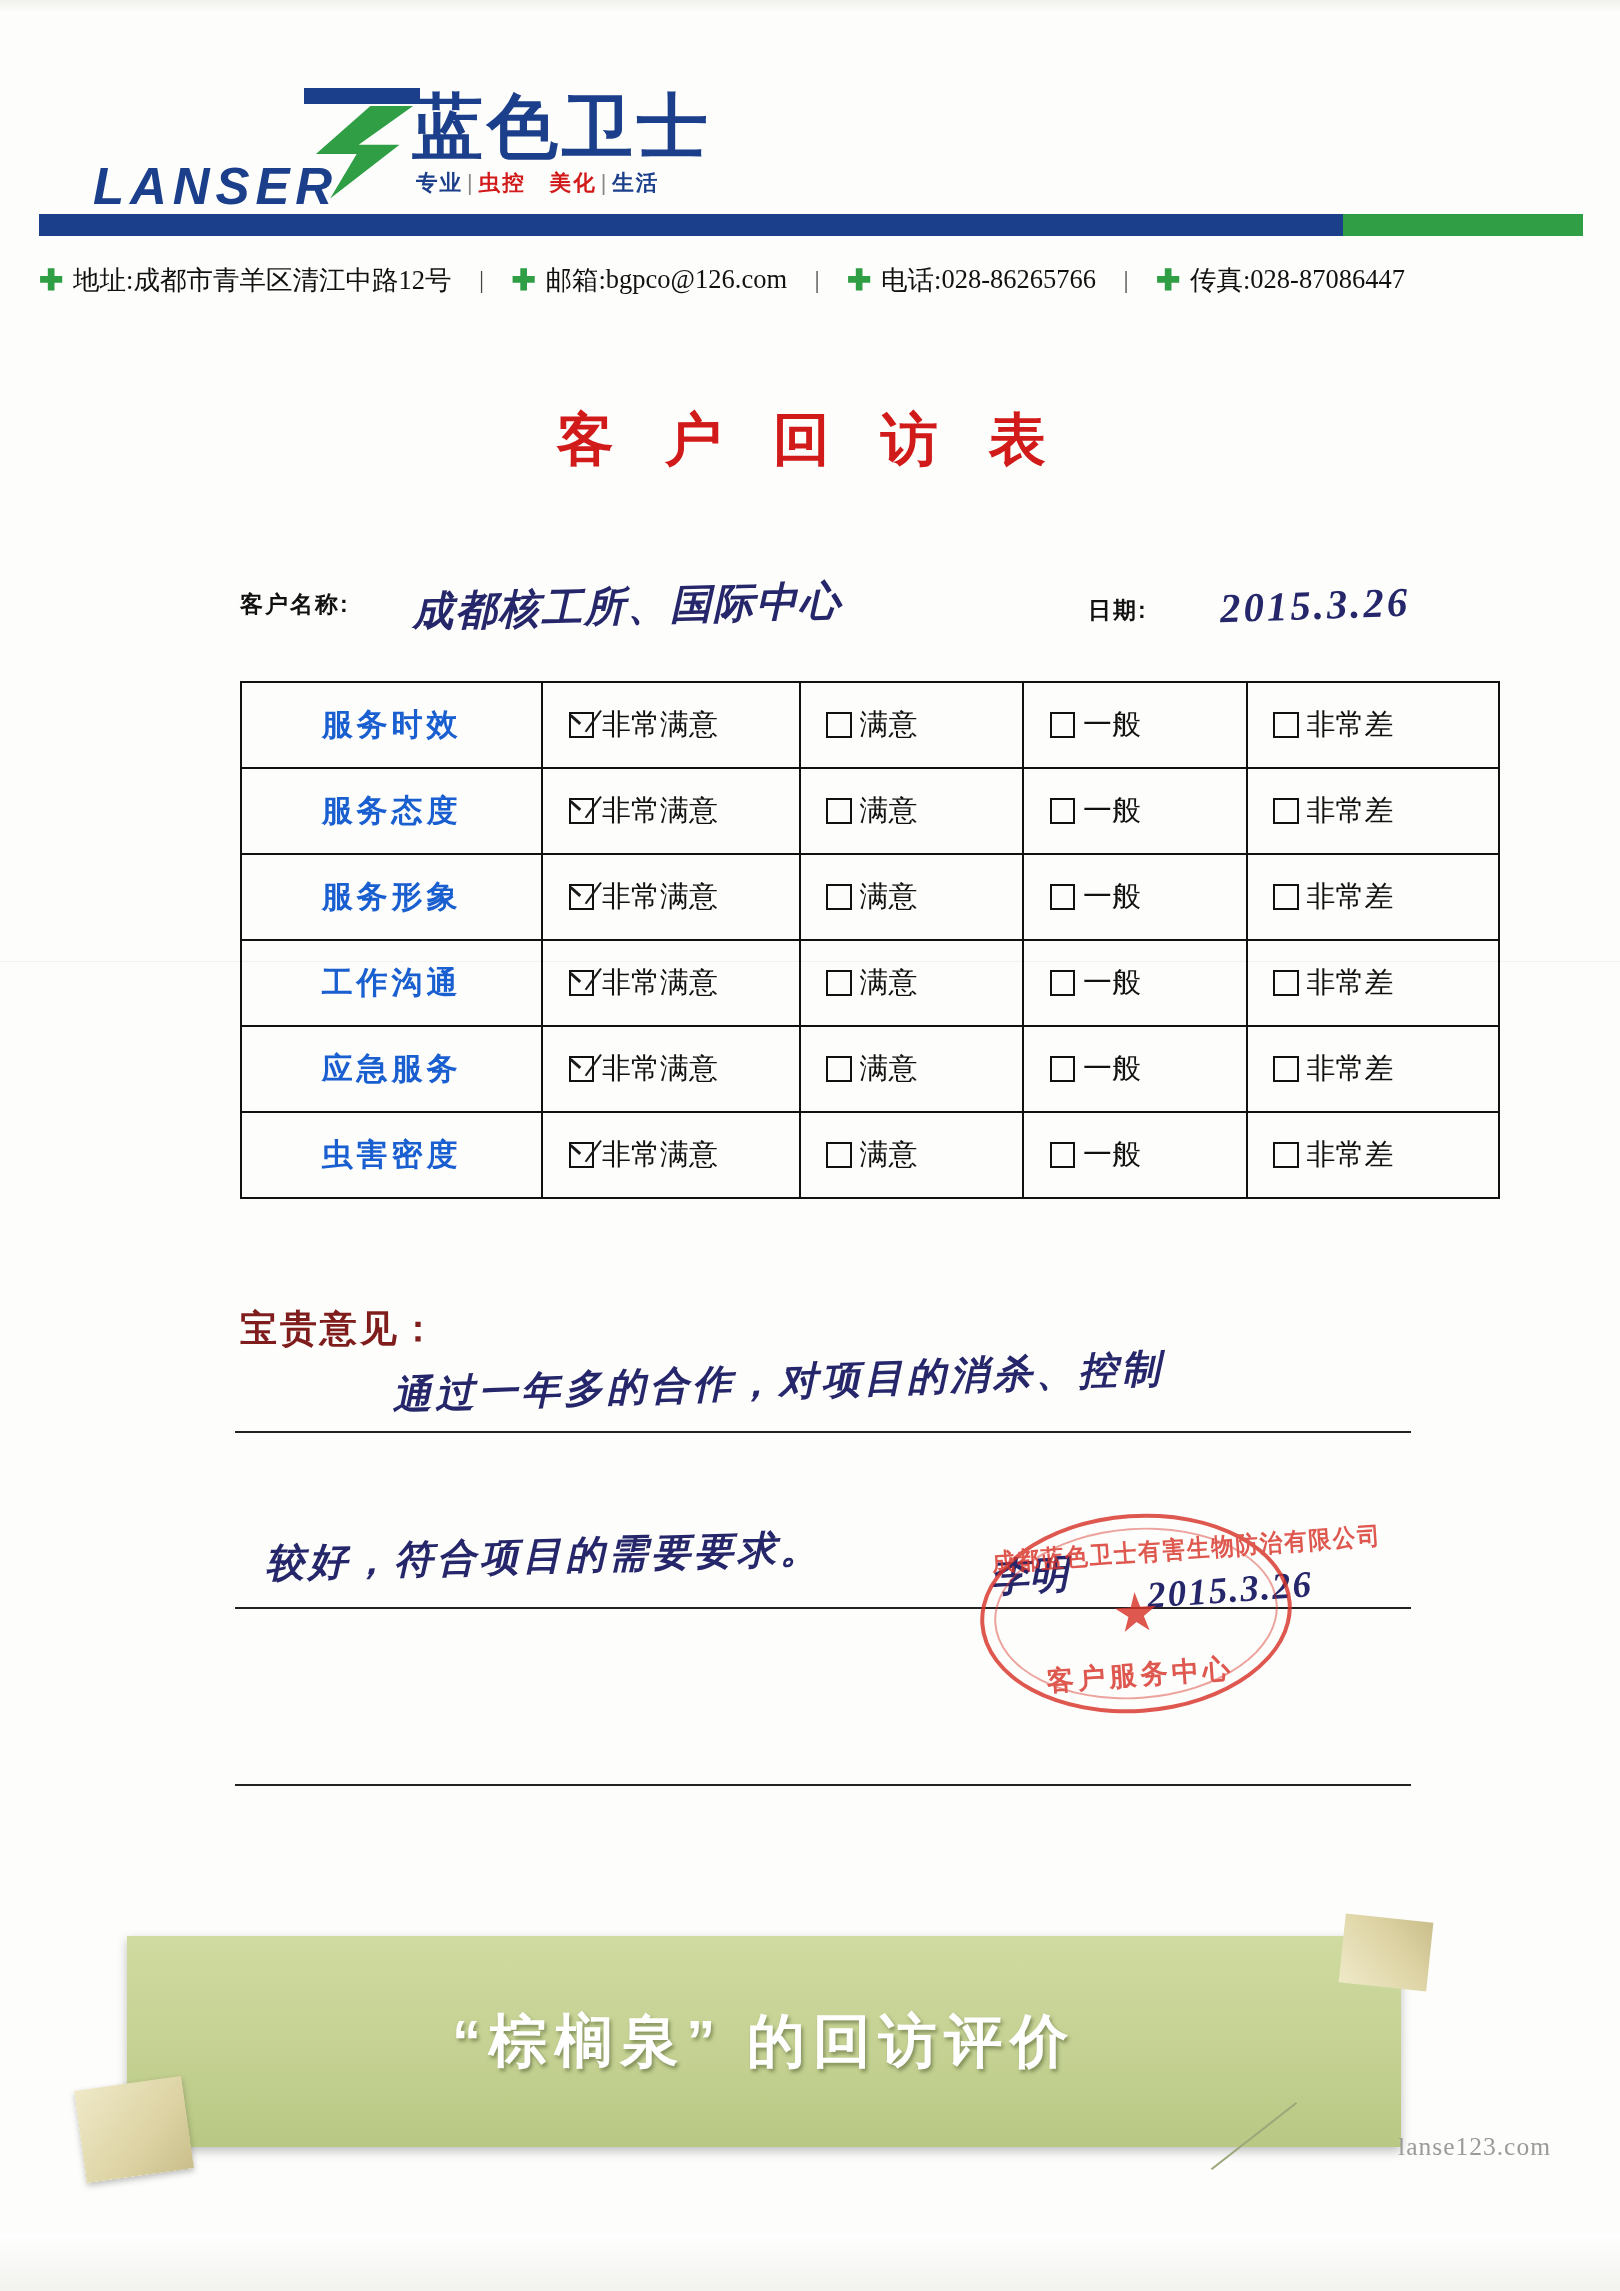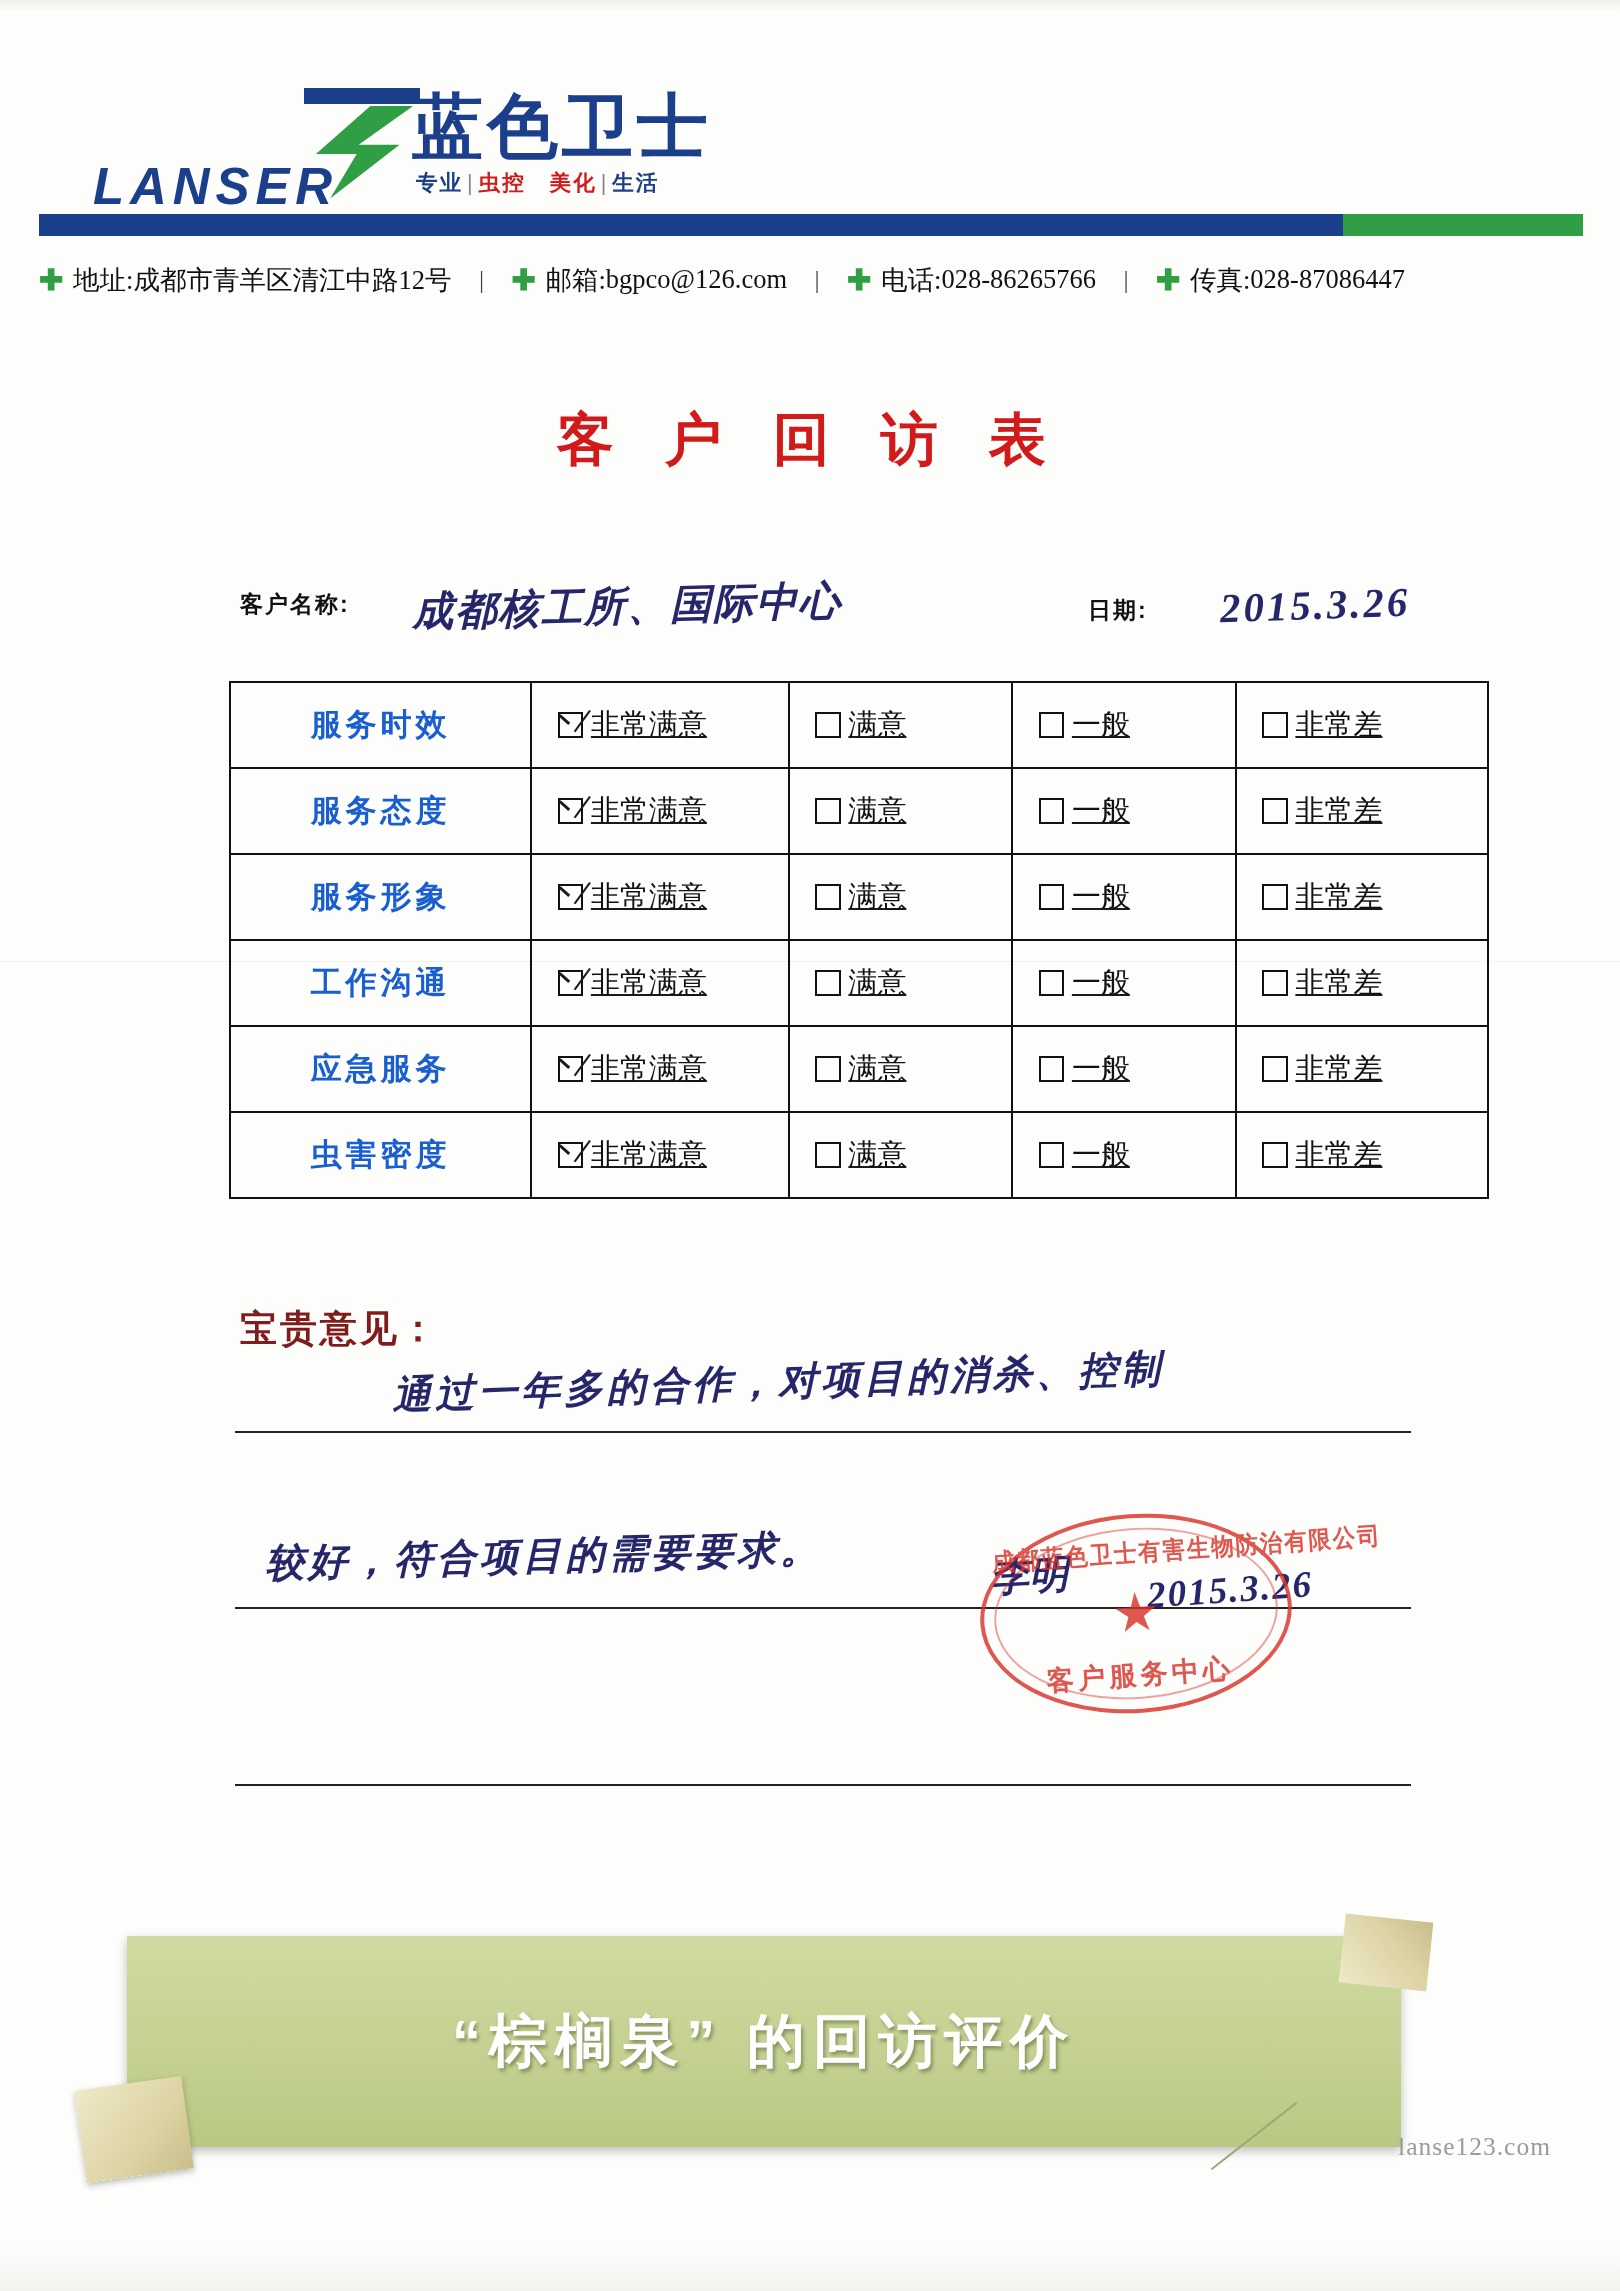"服务时效" .survey-table { left: 229px -> 240px }
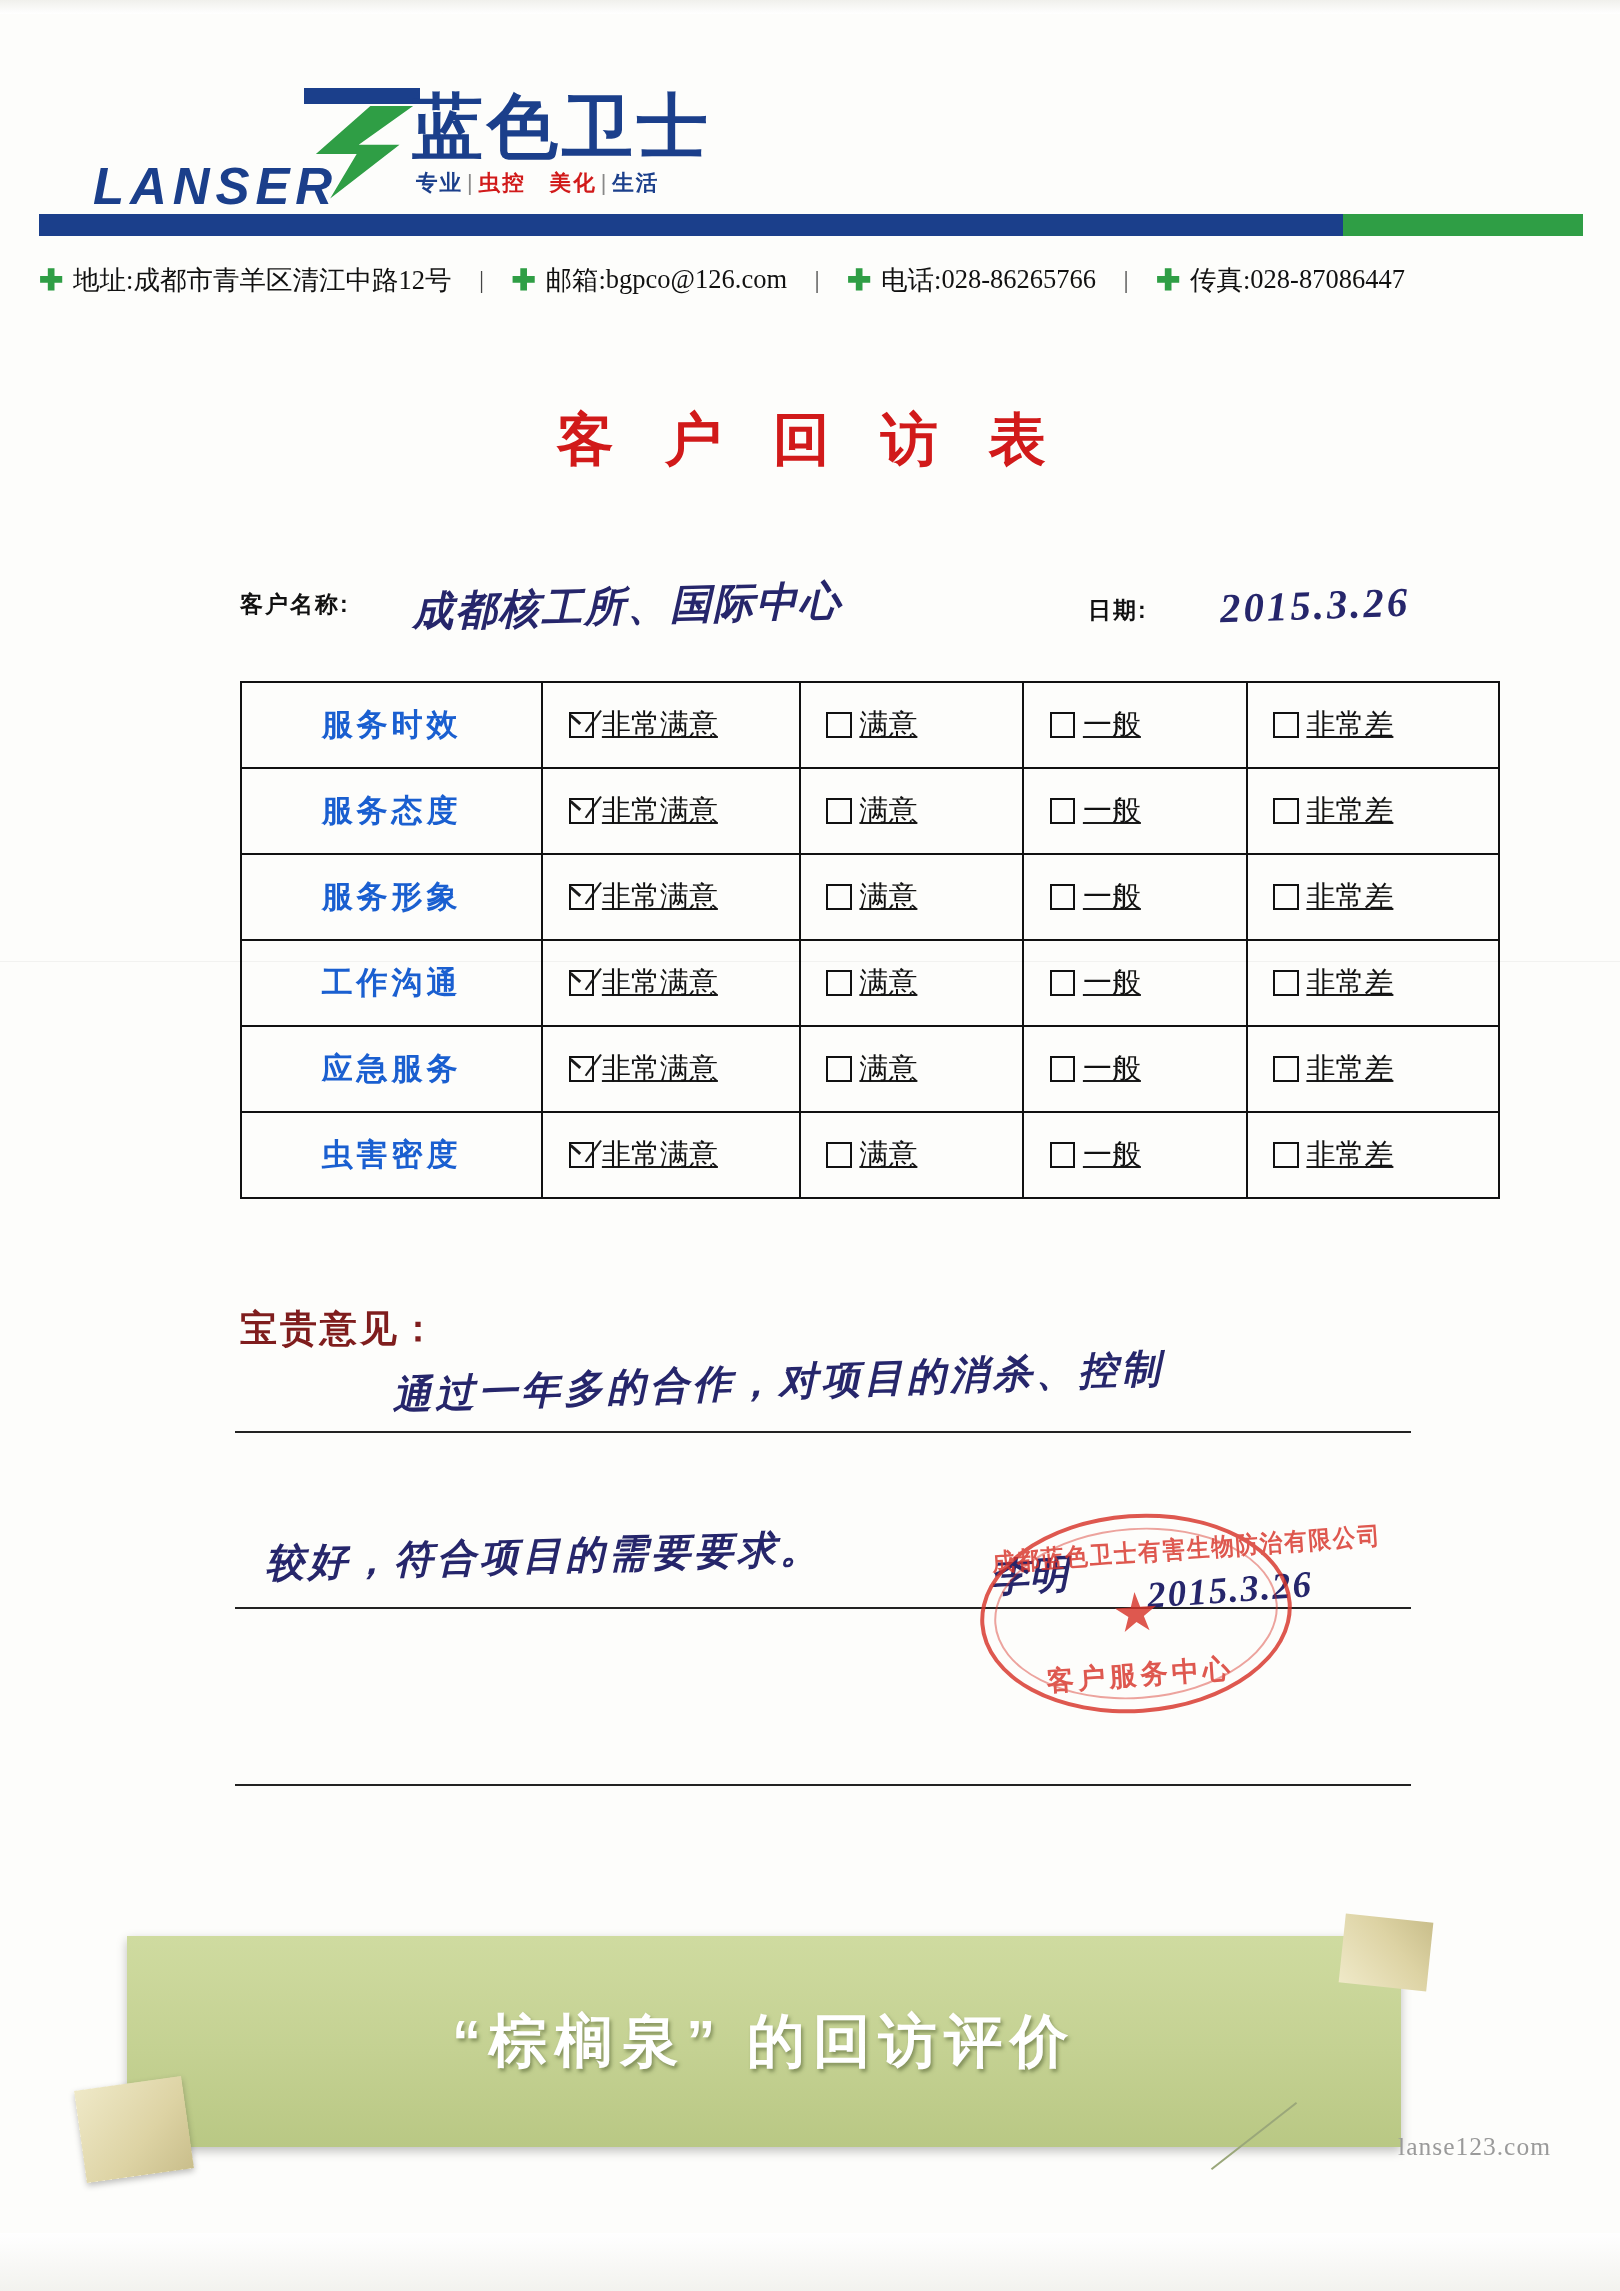"非常满意" .opt-cell { text-decoration: underline -> none }
